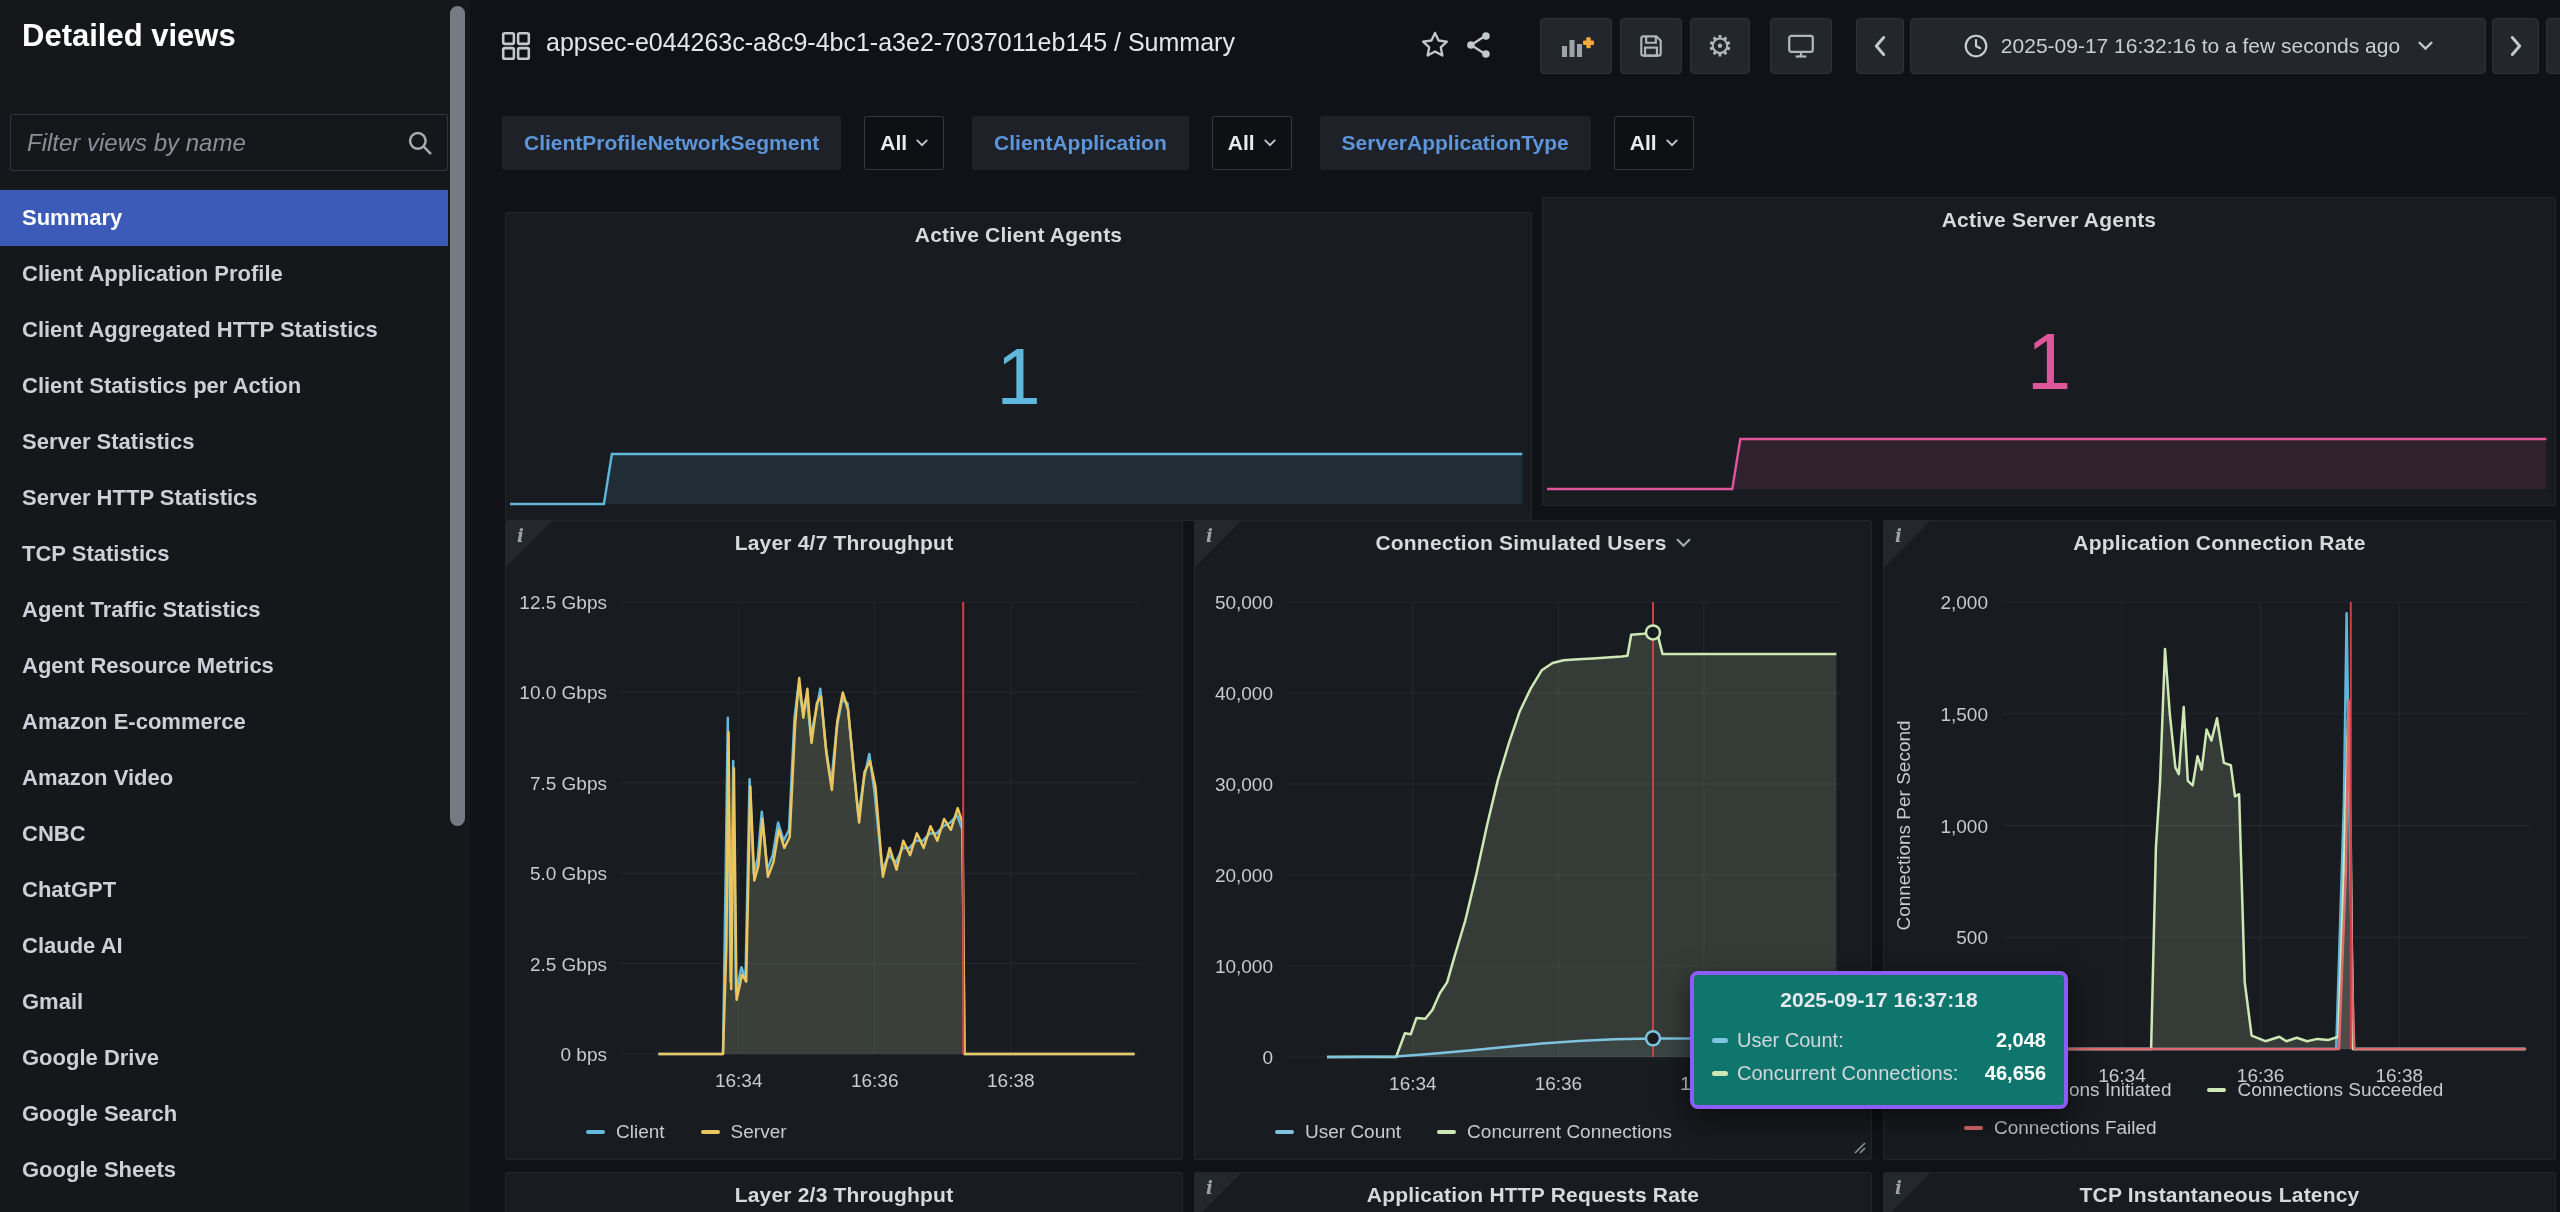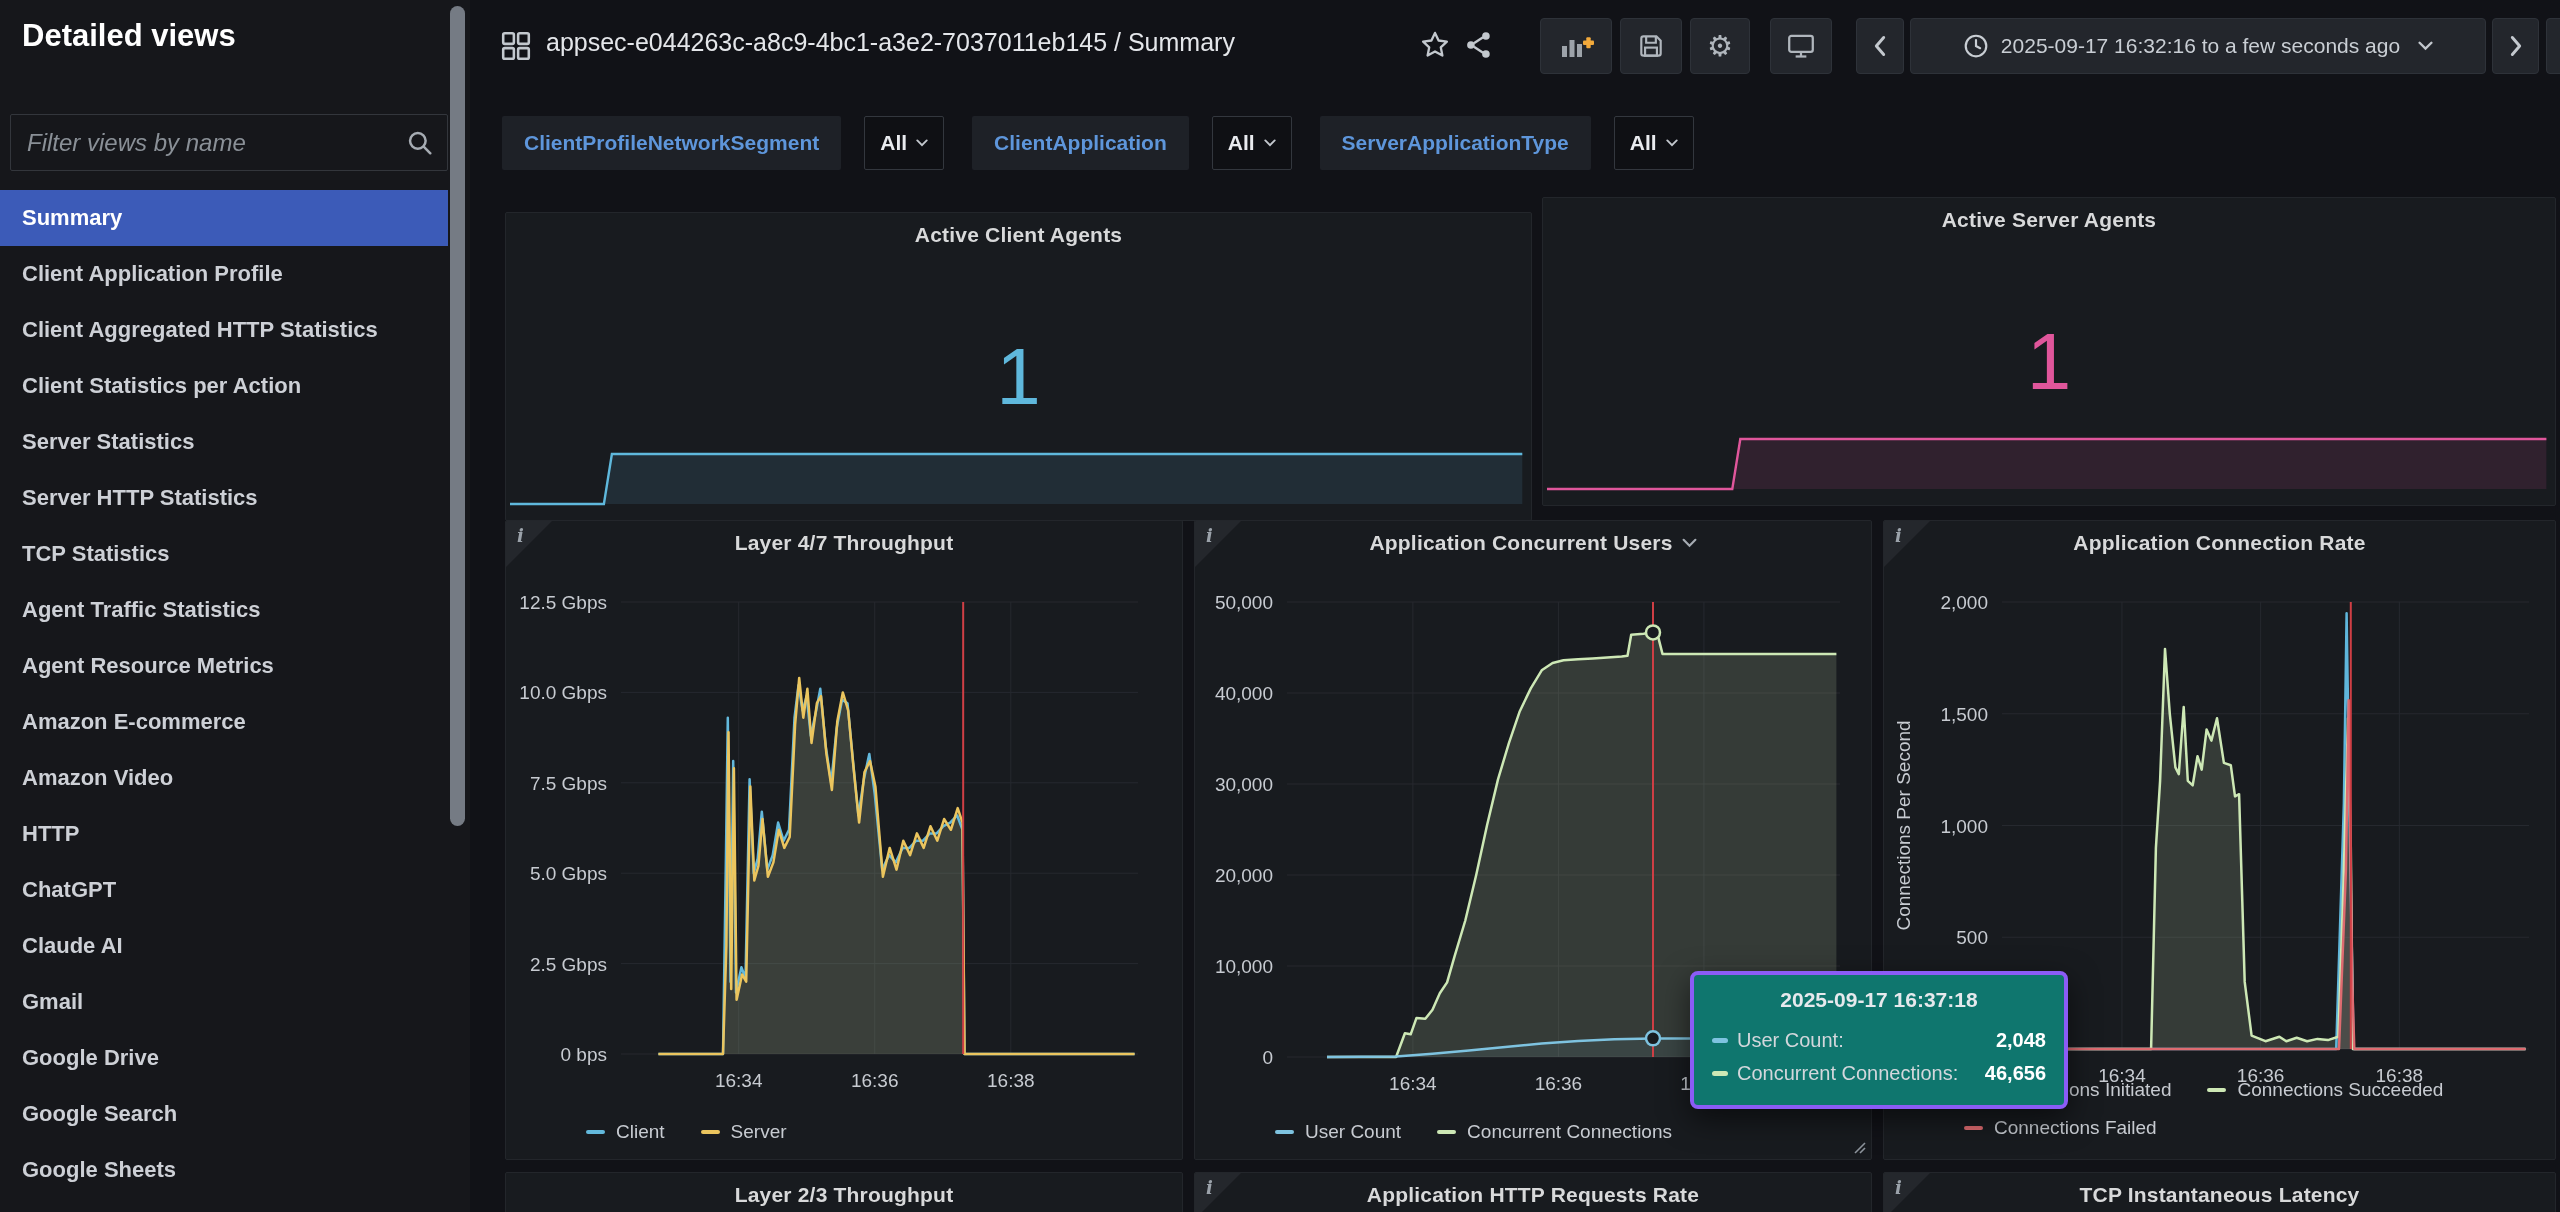"Application Concurrent Users" span { text: Application Concurrent -> Connection Simulated }
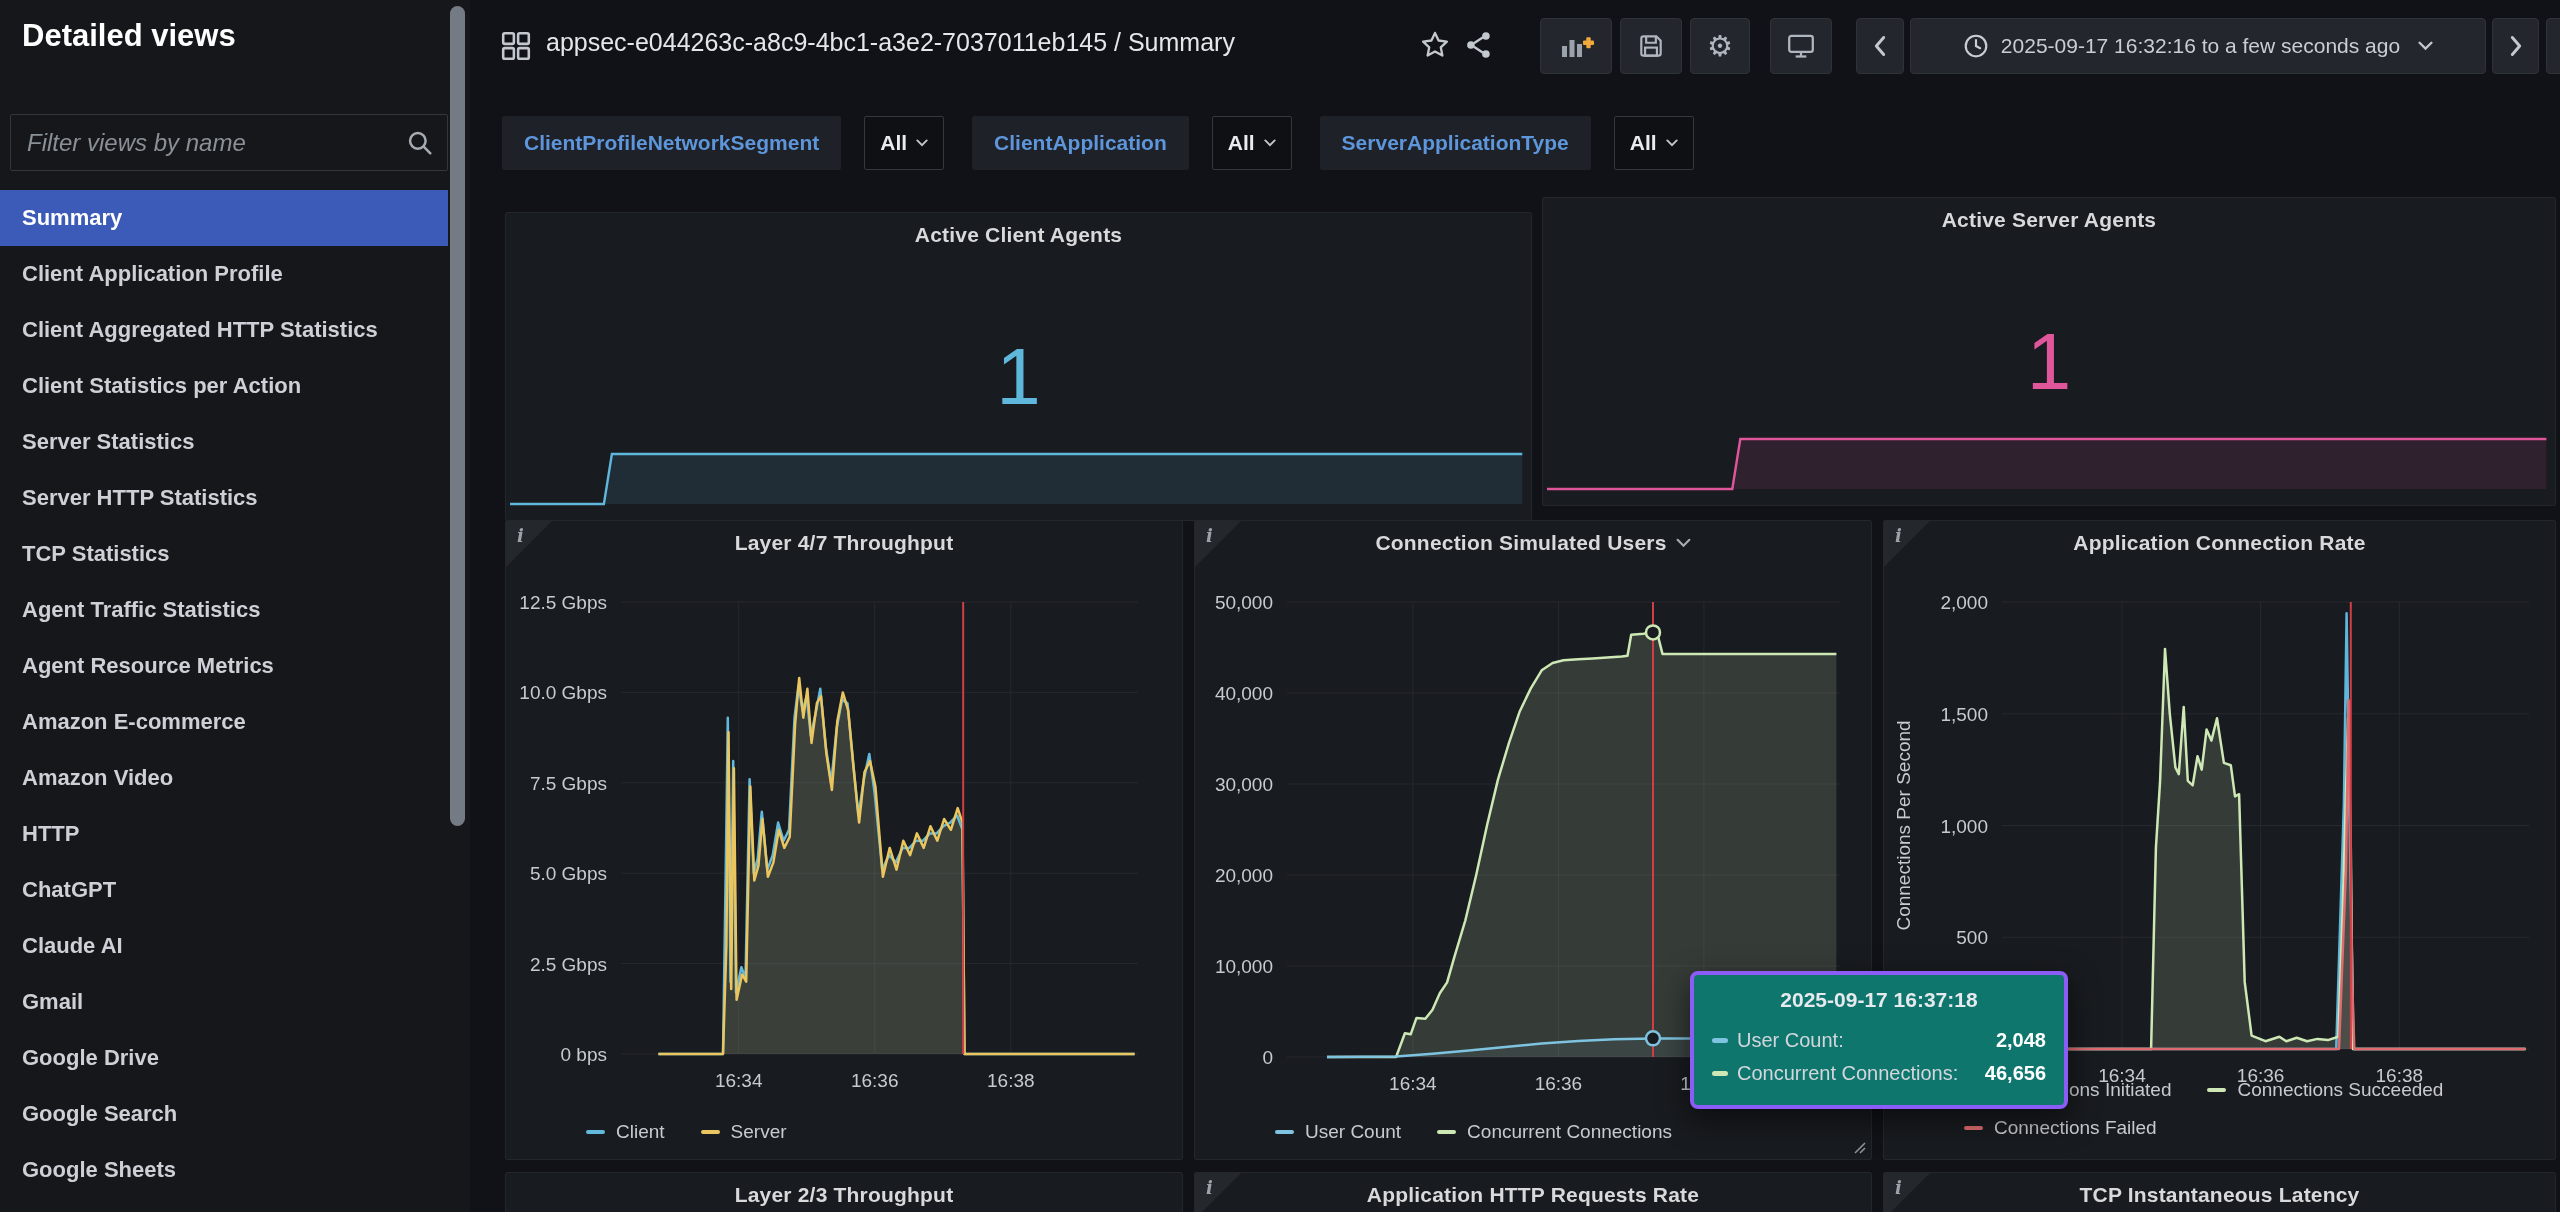"HTTP" div.view-item { text: HTTP -> CNBC }
